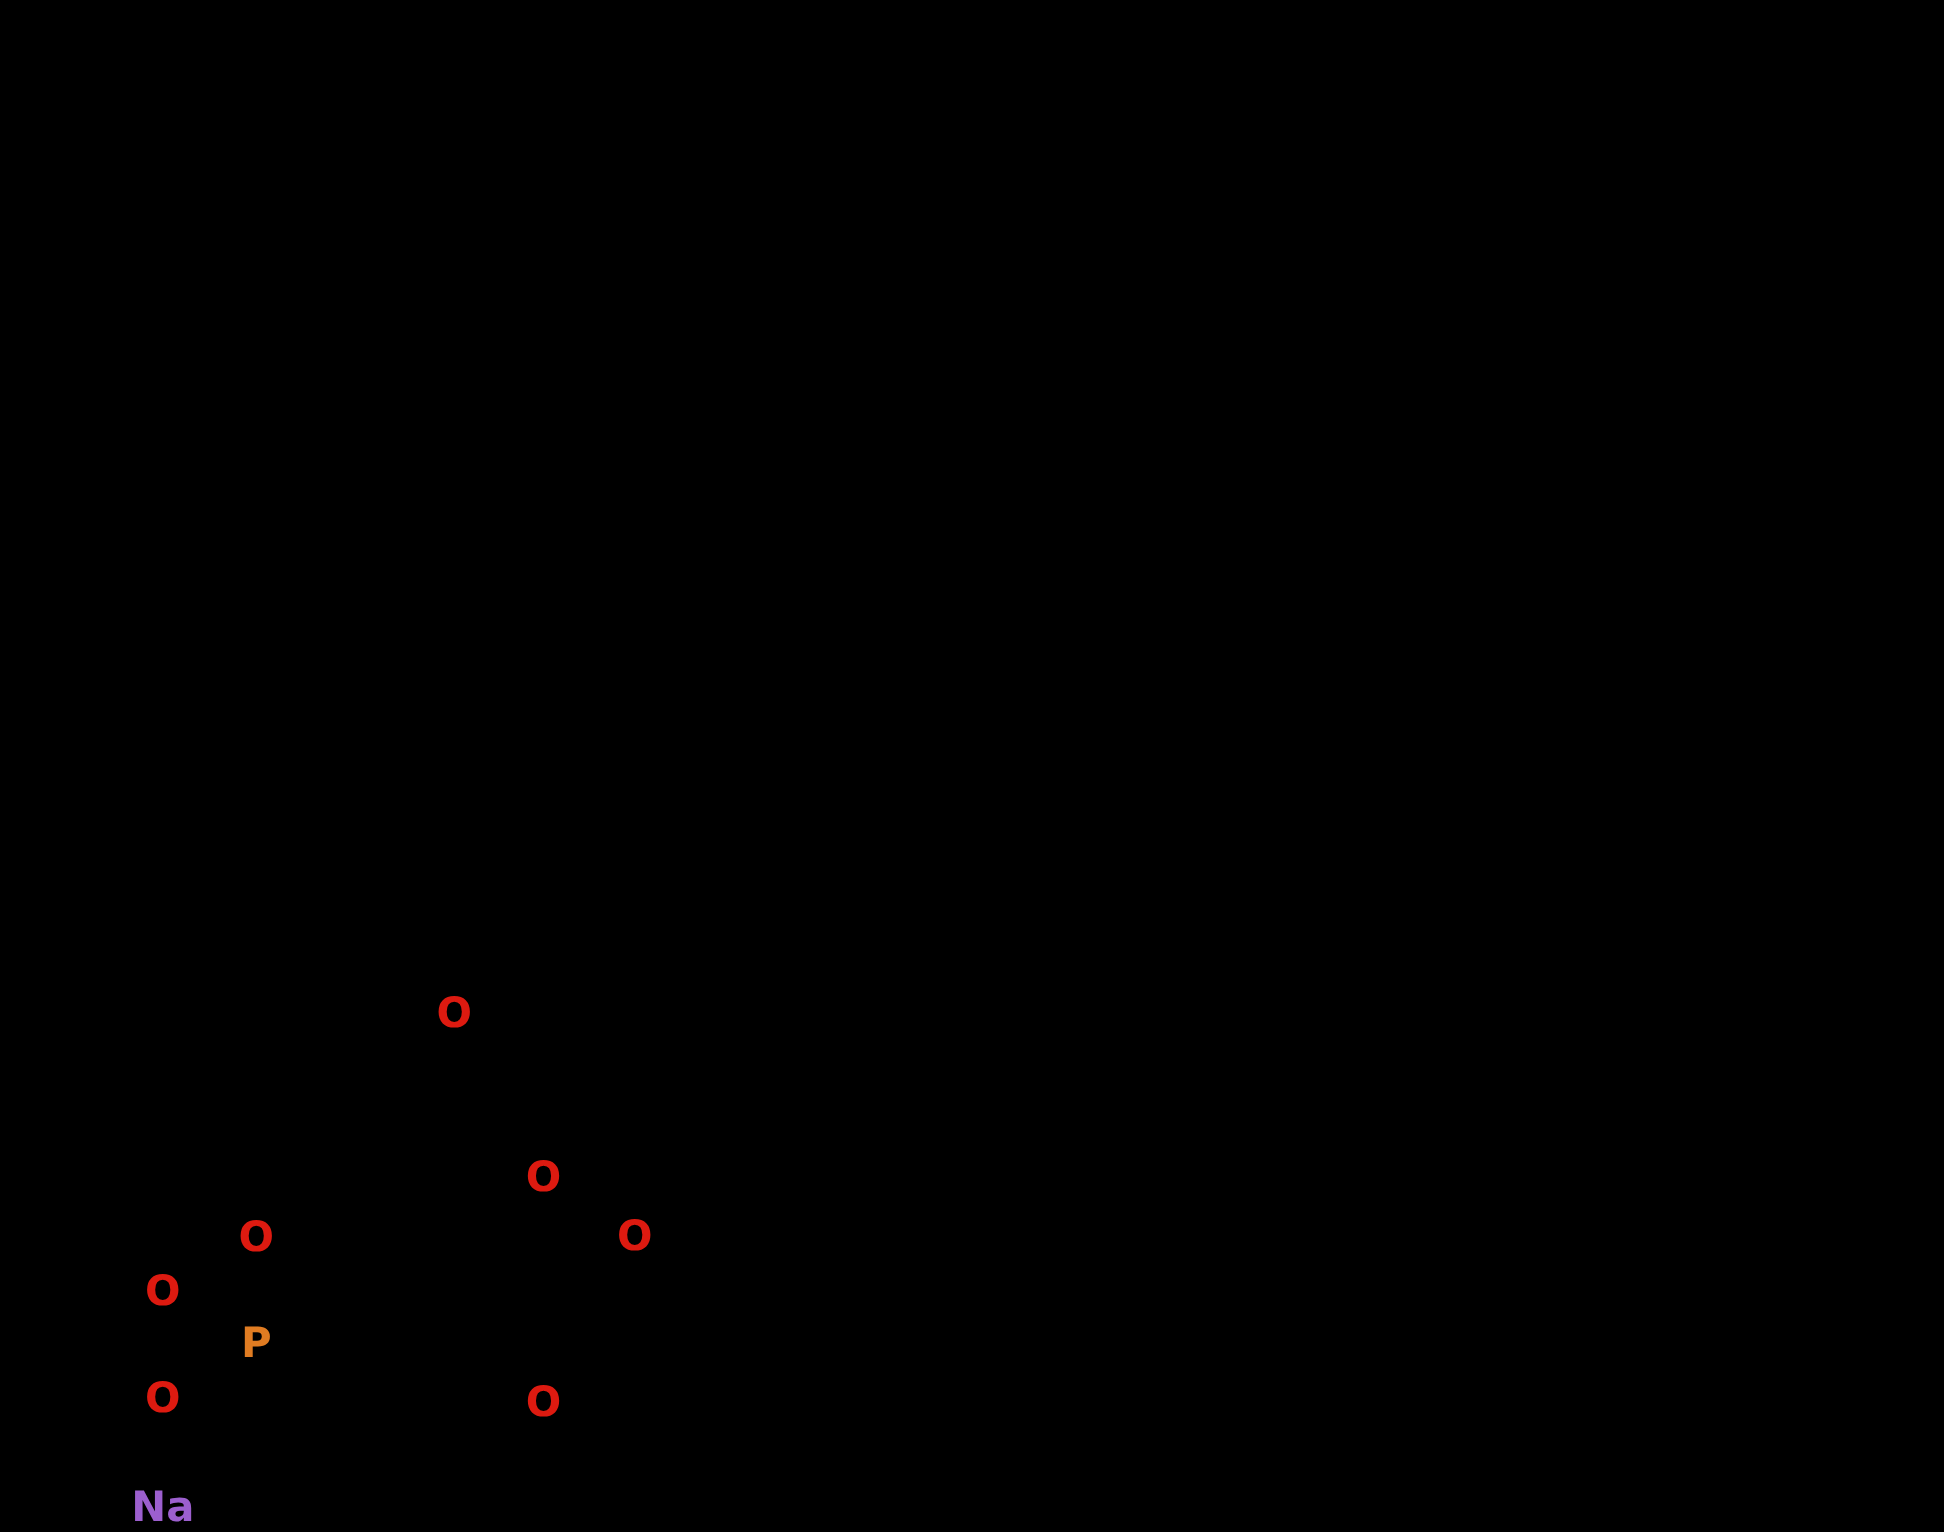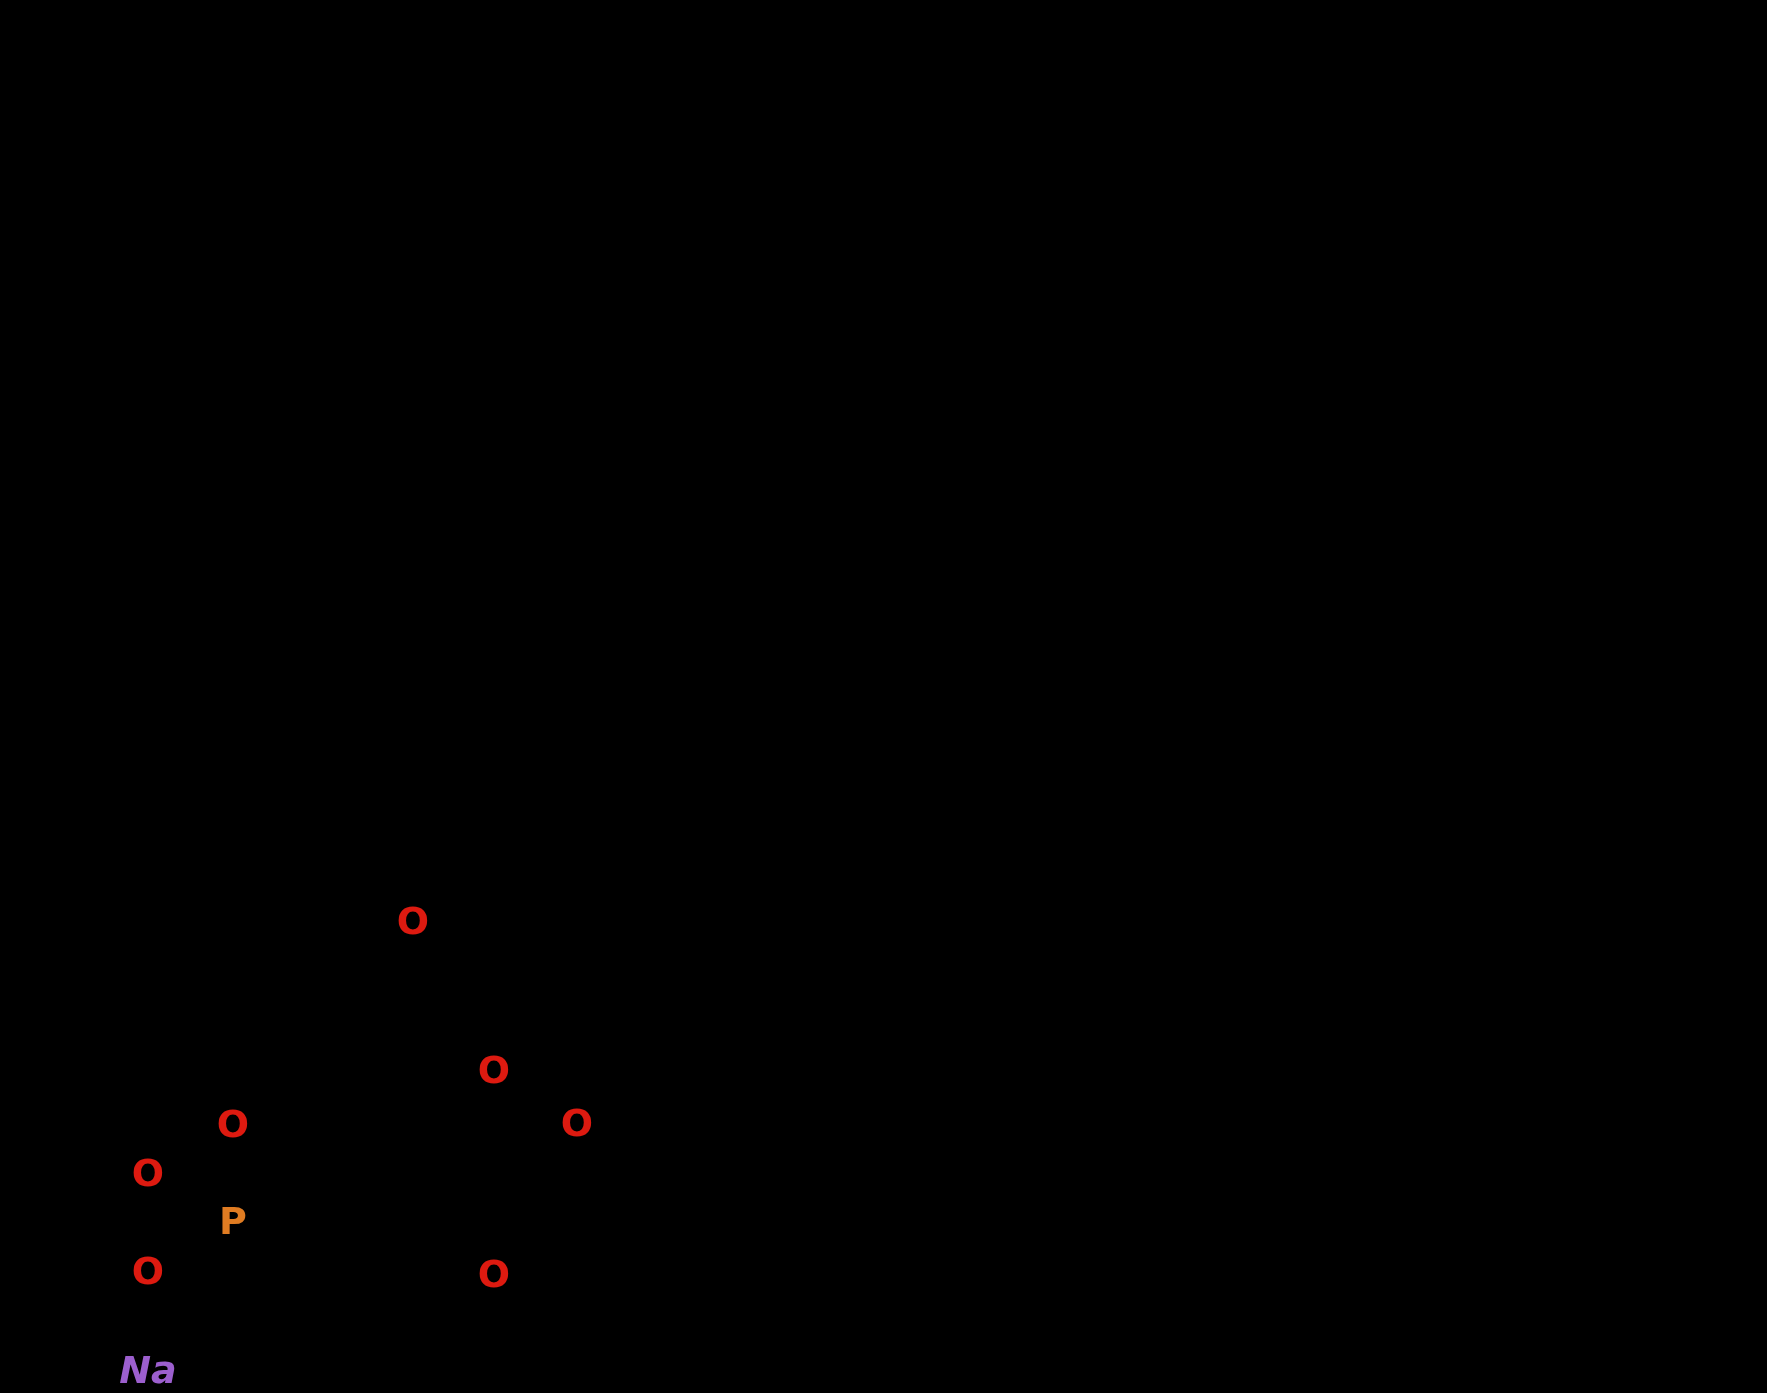"Na" span.atom-label { font-style: italic -> none }
